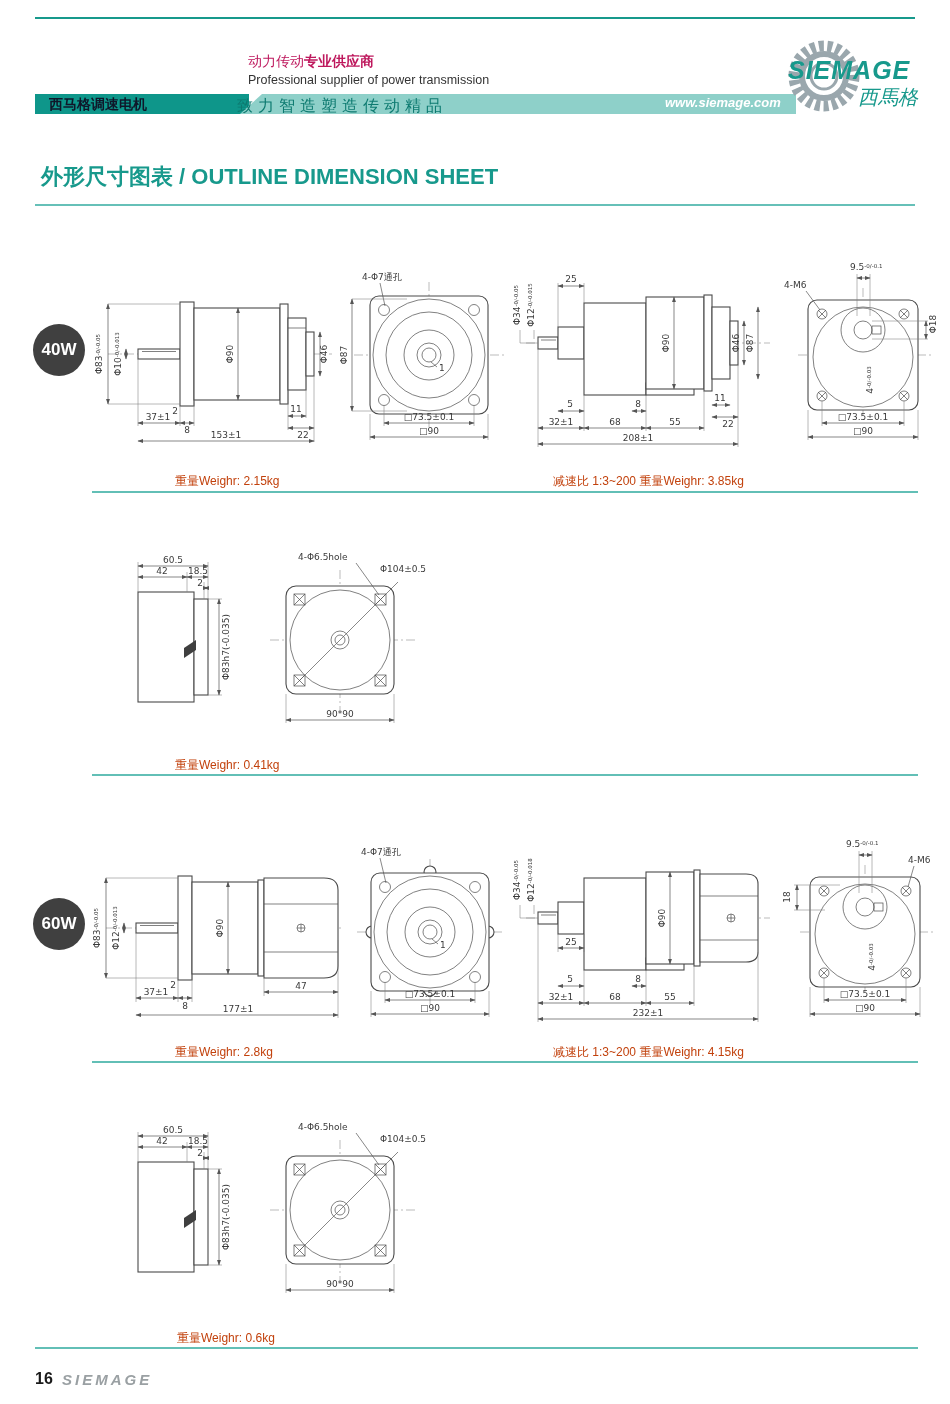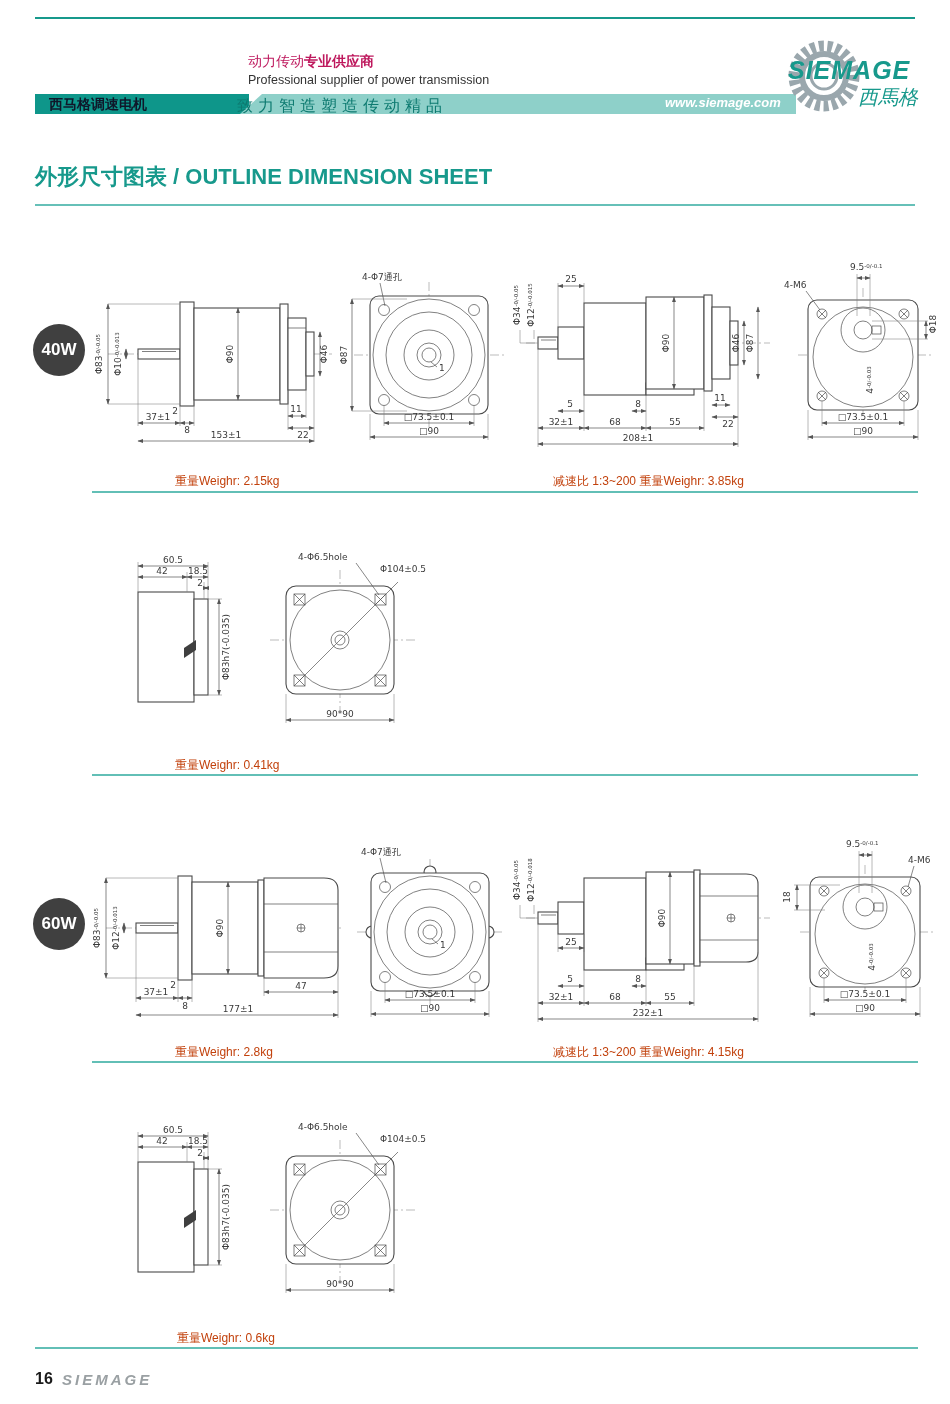"外形尺寸图表 / OUTLINE DIMENSION SHEET" .pagetitle { left: 35px -> 41px }
